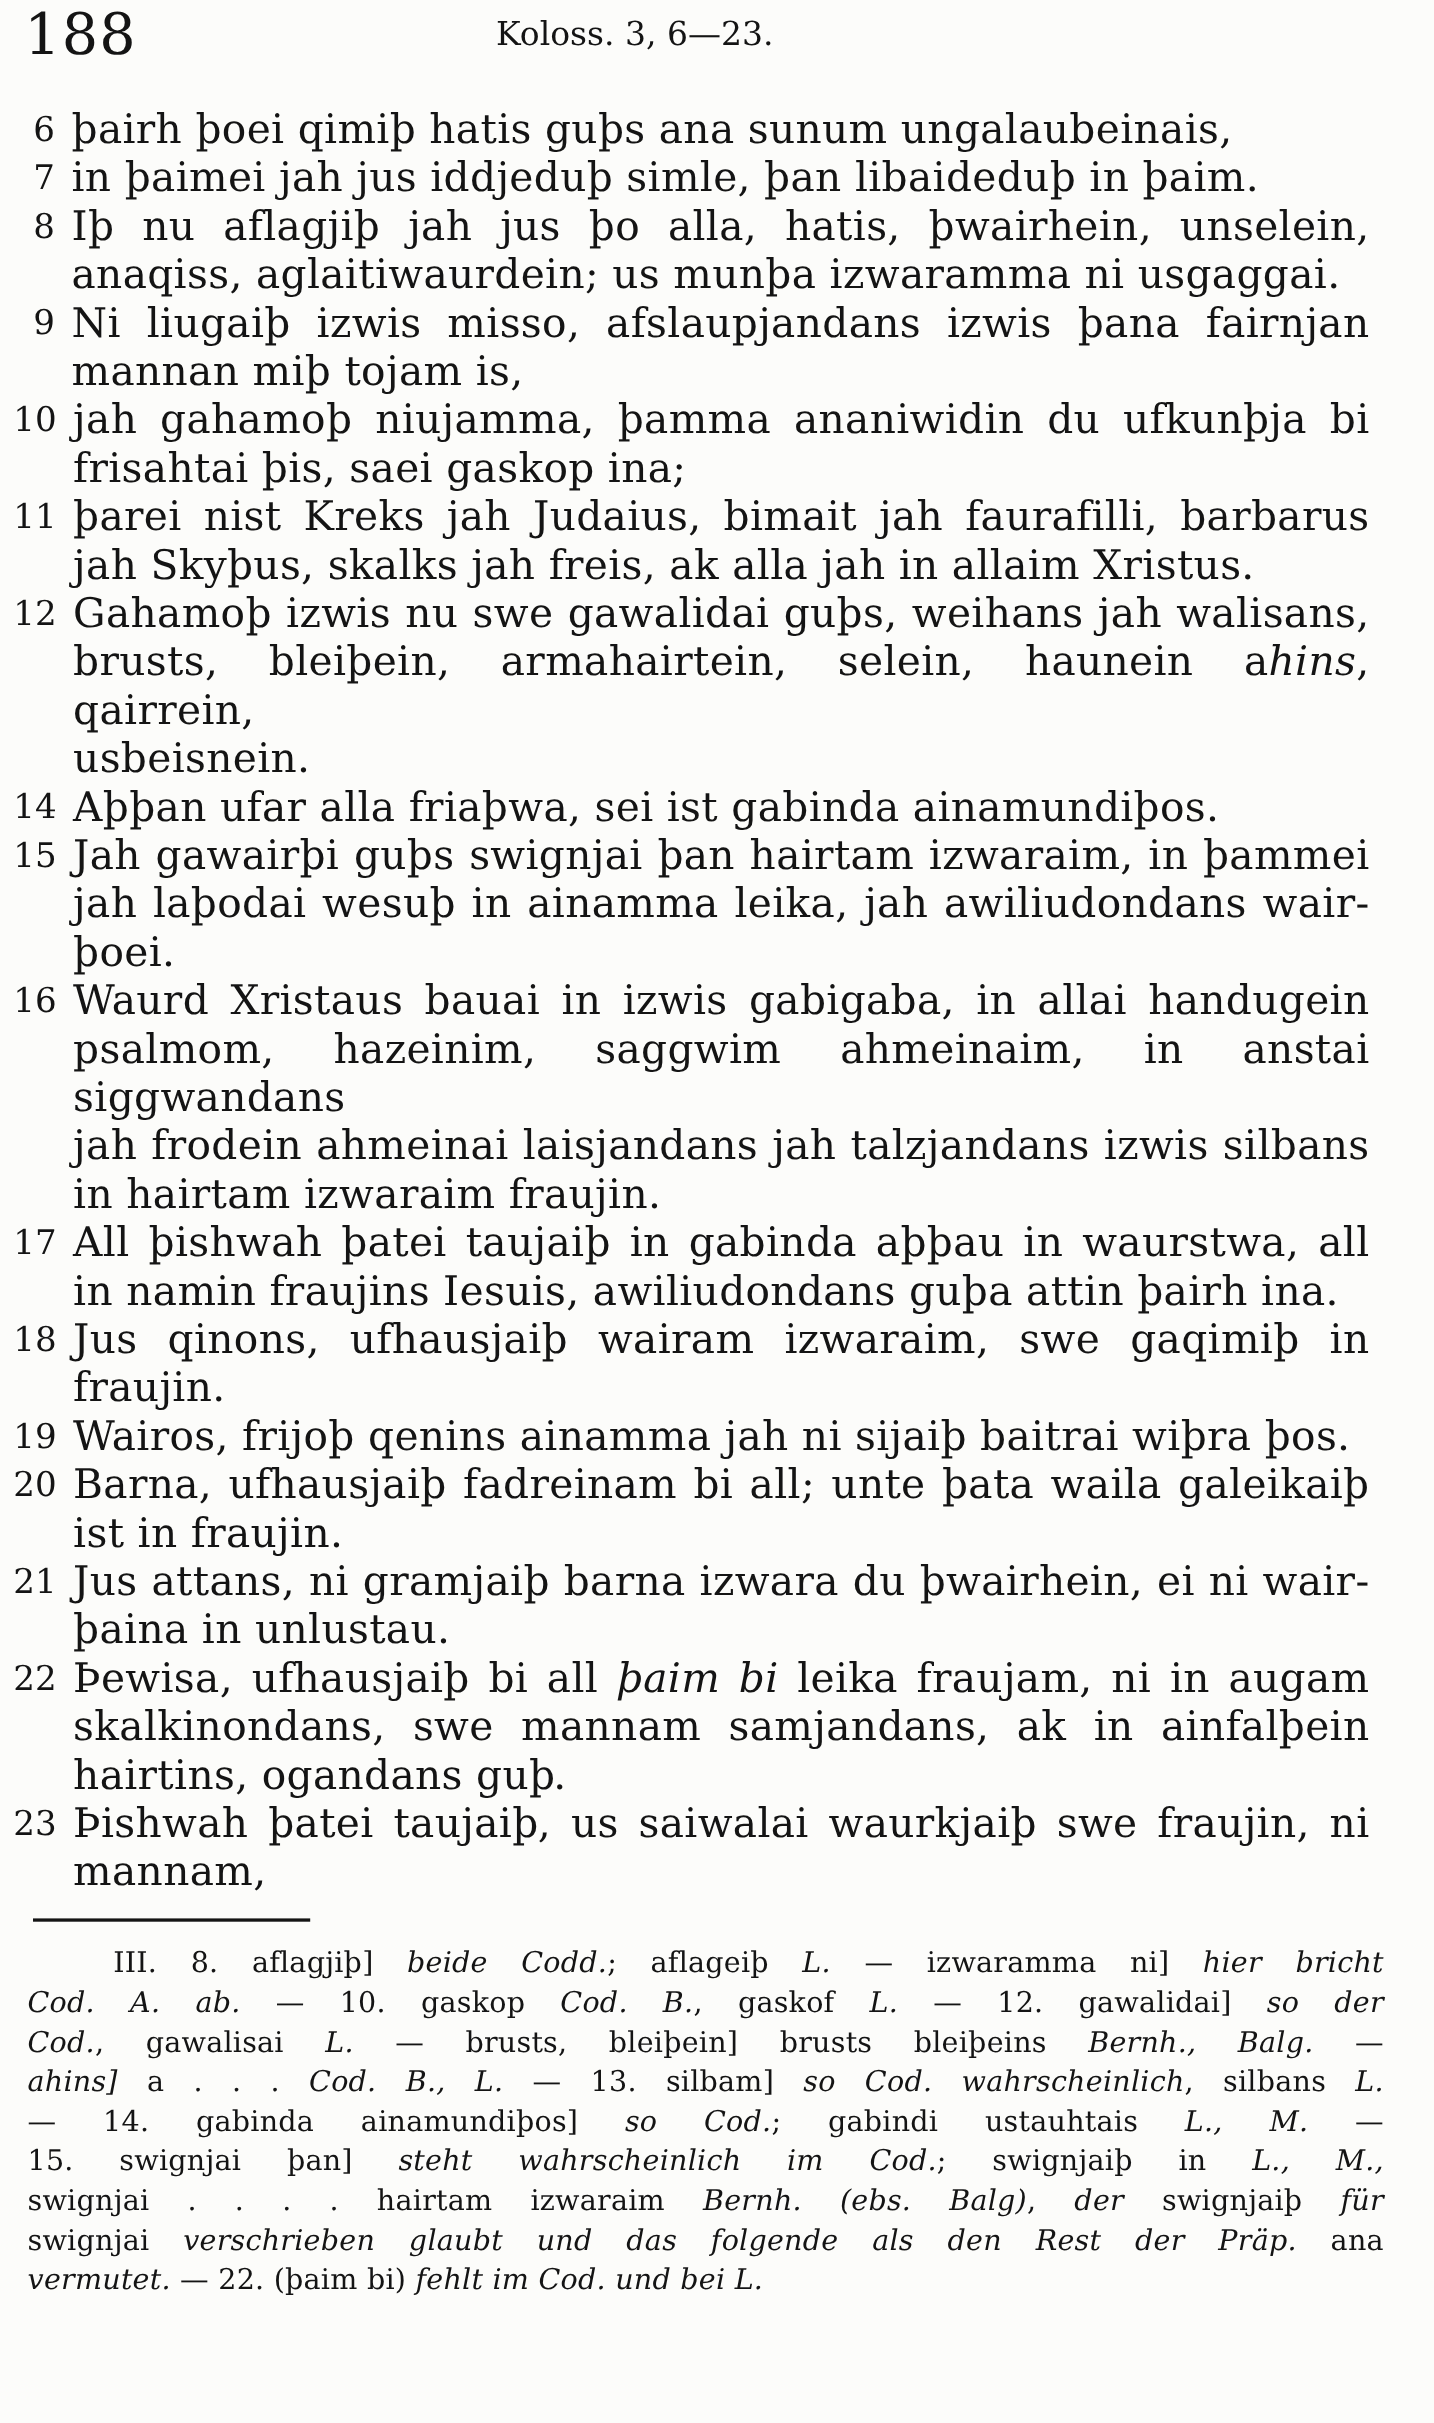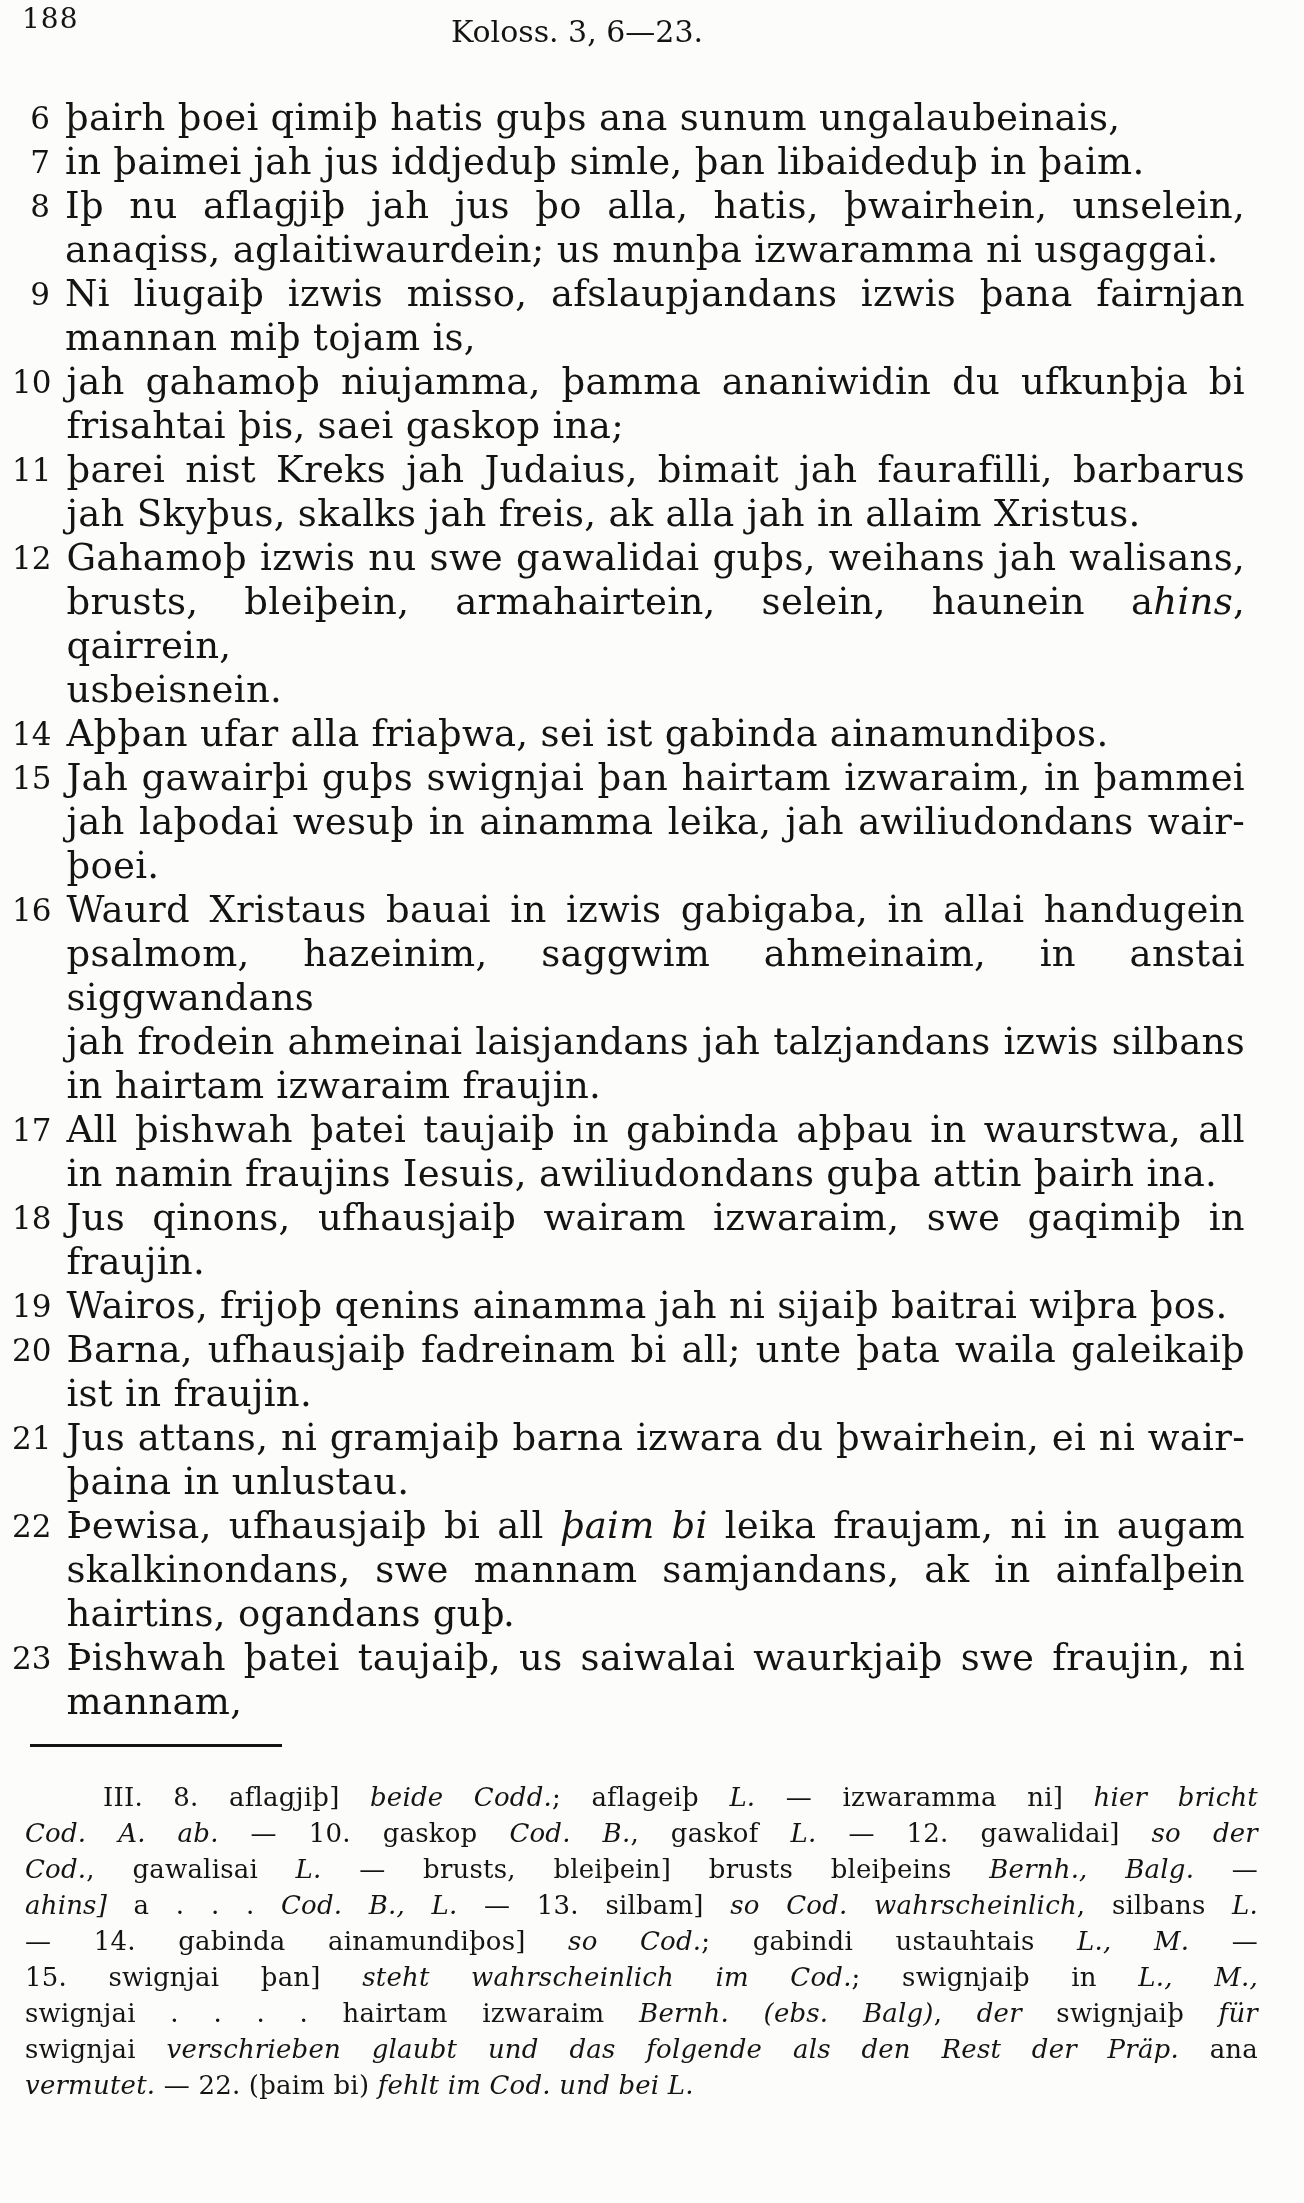"188" .page-number { font-size: 28px -> 52px }
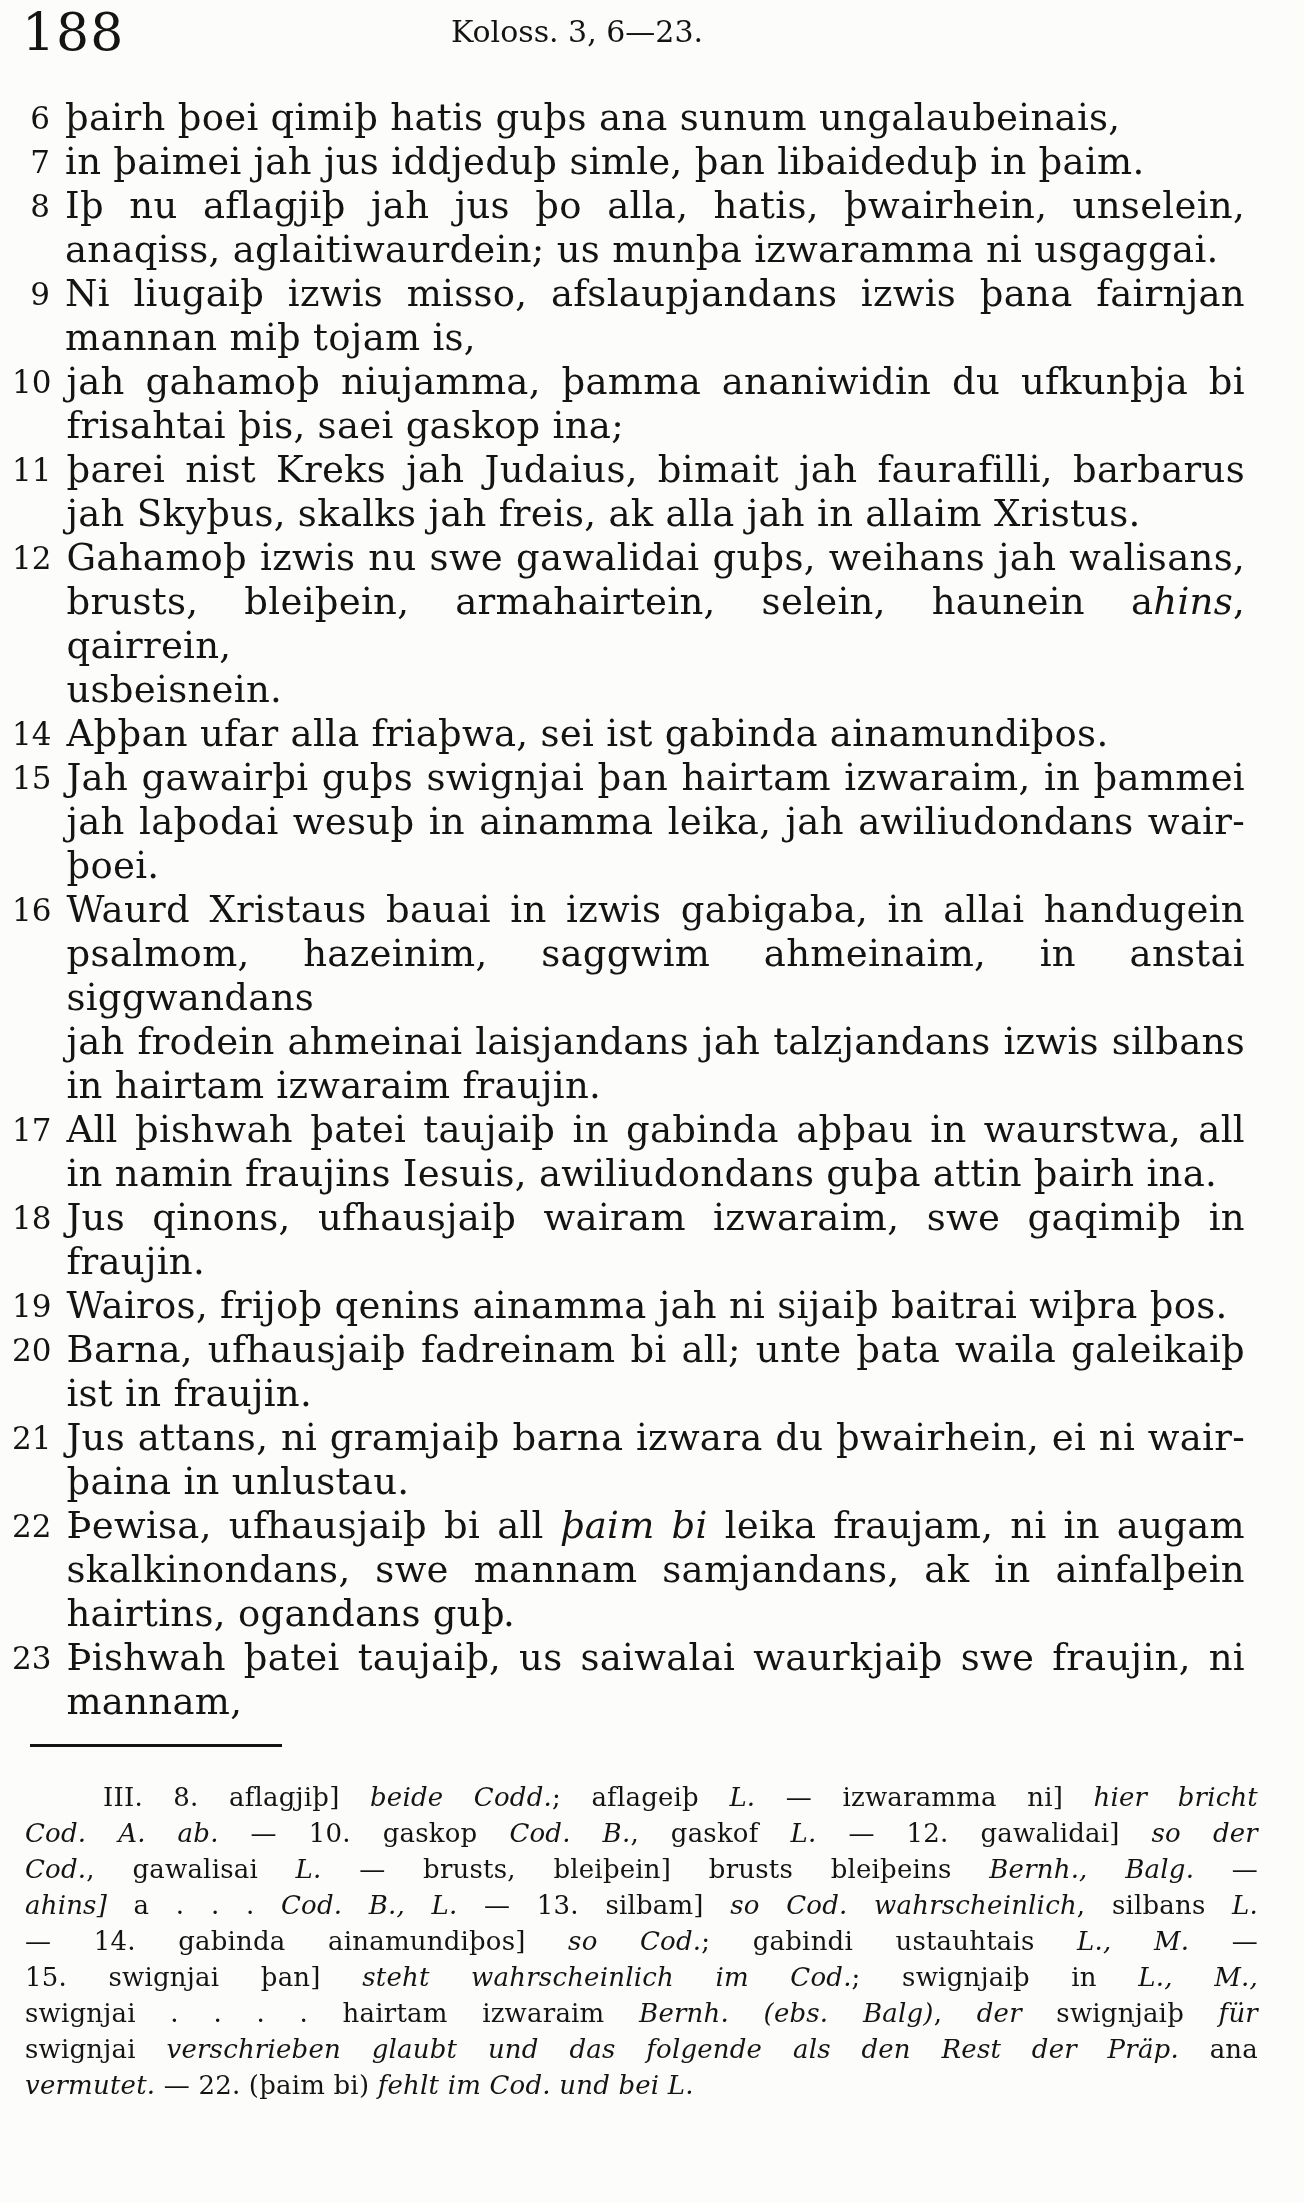"III. 8. aflagjiþ] beide Codd.;" .apparatus { margin: 32px 46px 0 25px -> 20px 46px 0 25px }
